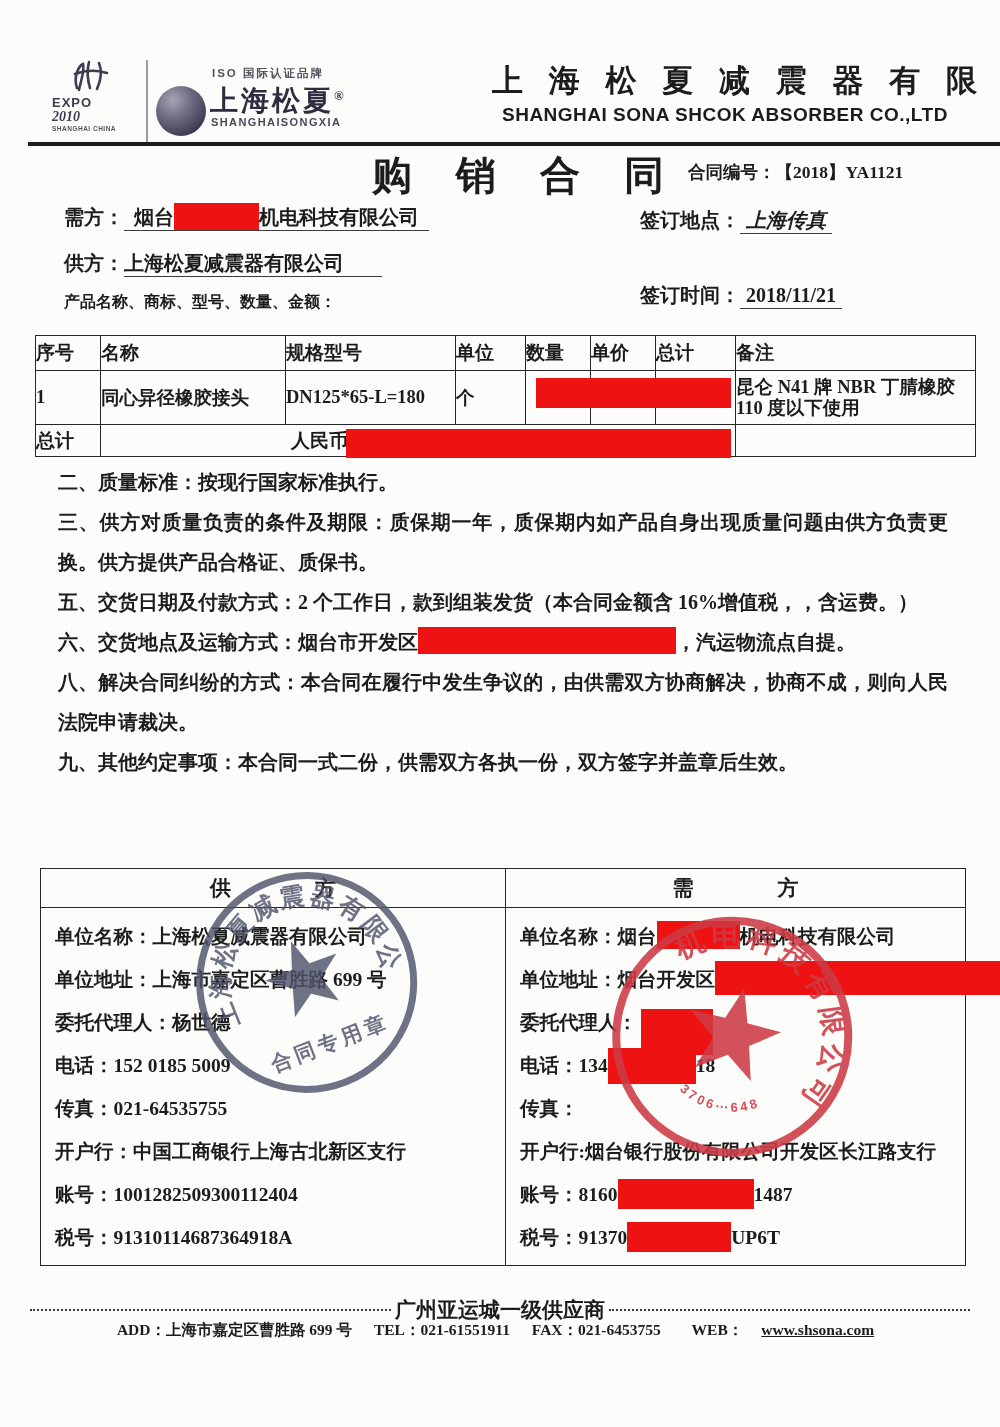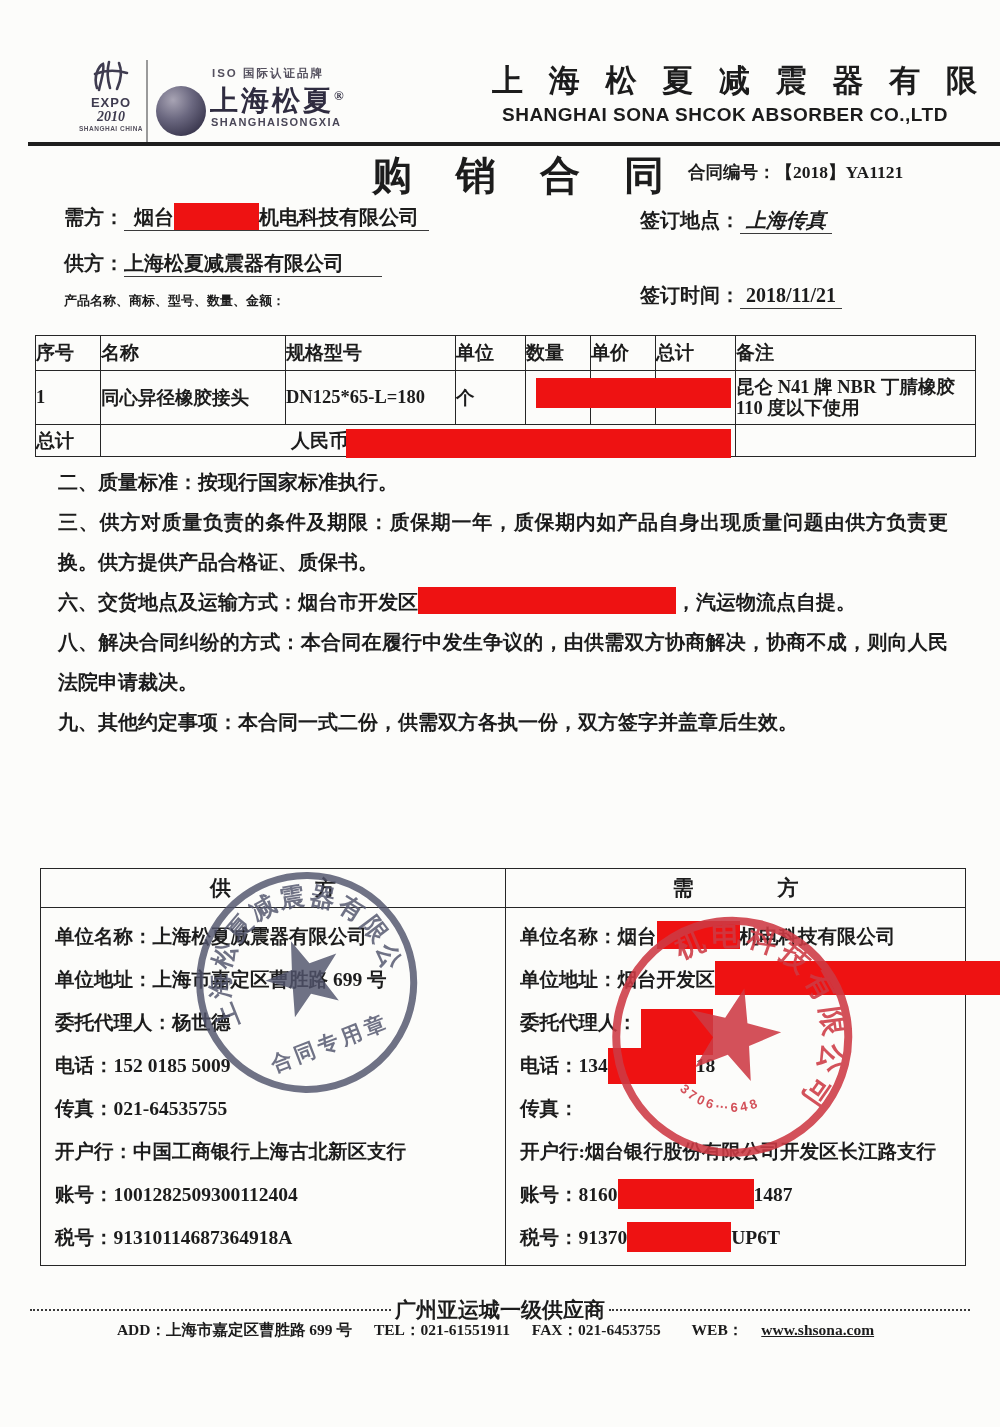"EXPO" .expo-logo { left: 72px -> 52px; text-align: center -> left }
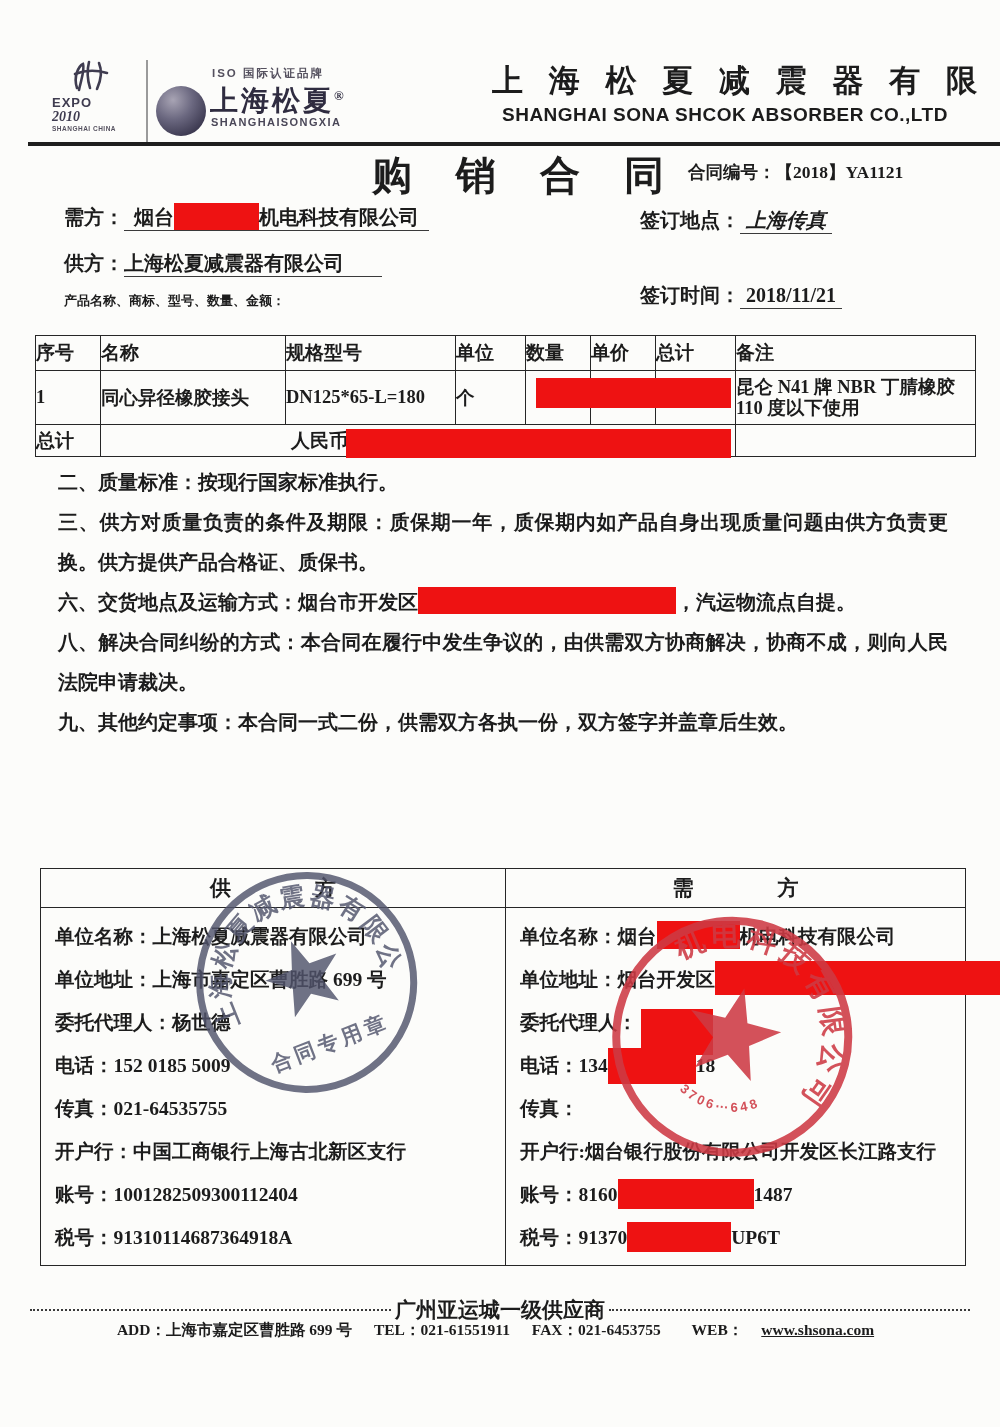"产品名称、商标、型号、数量、金额：" .row-intro { font-size: 13px -> 16px }
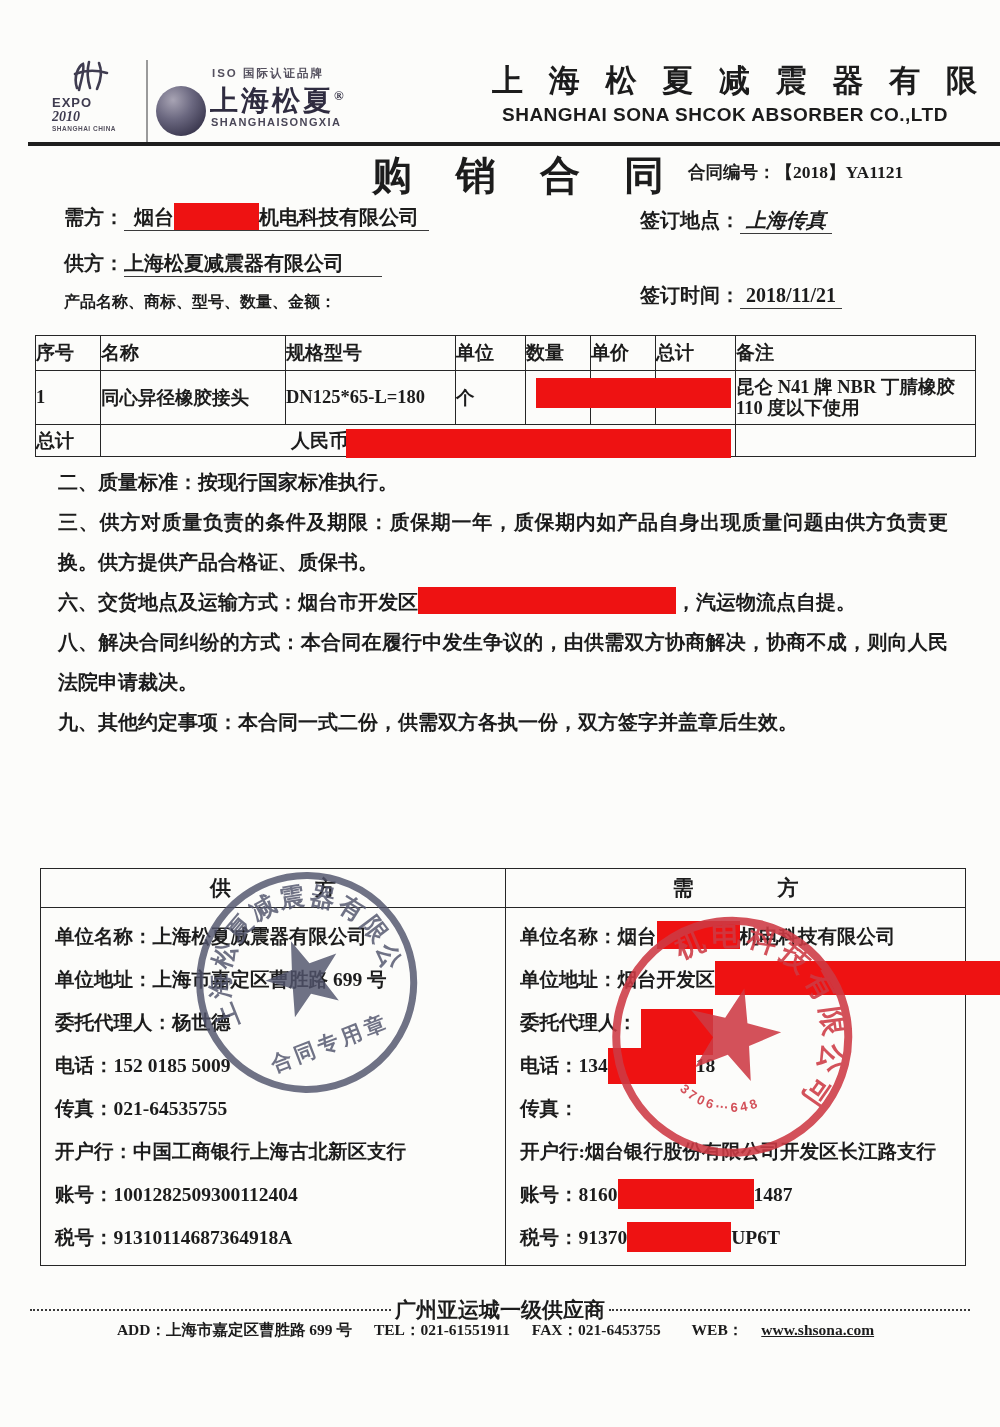"五、交货日期及付款方式：2 个工作日，款到组装发货（本合同金额含" p { html: none -> <p>五、交货日期及付款方式：2 个工作日，款到组装发货（本合同金额含 16%增值税，，含运费。）</p> }
